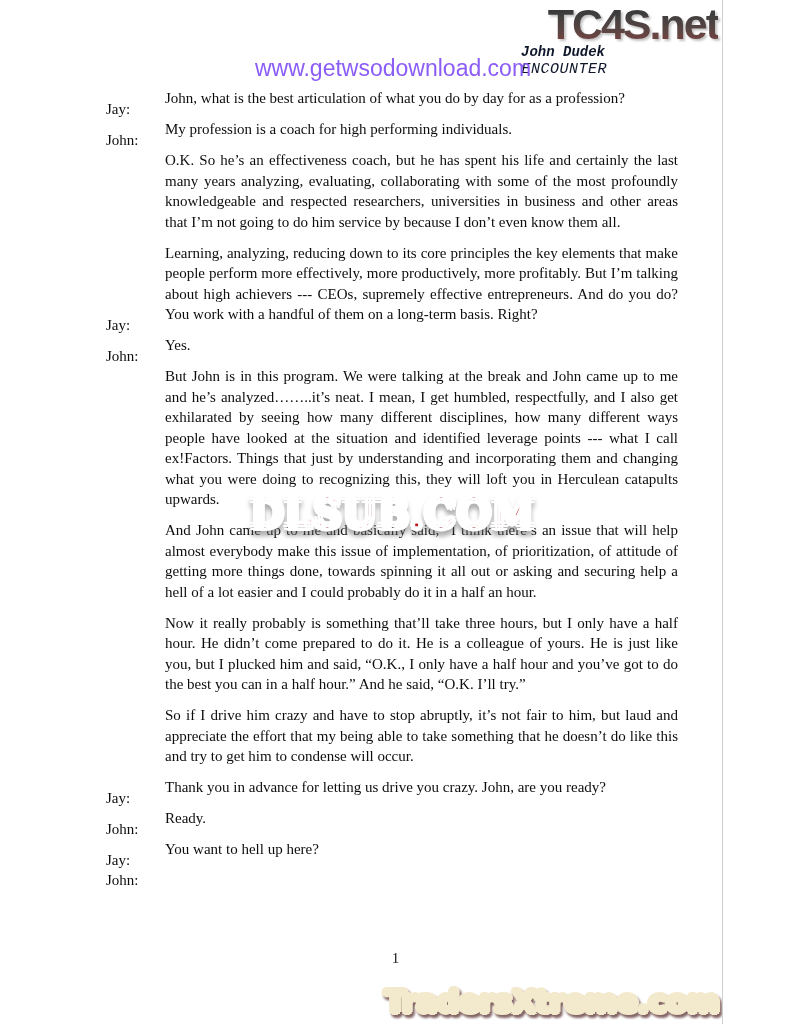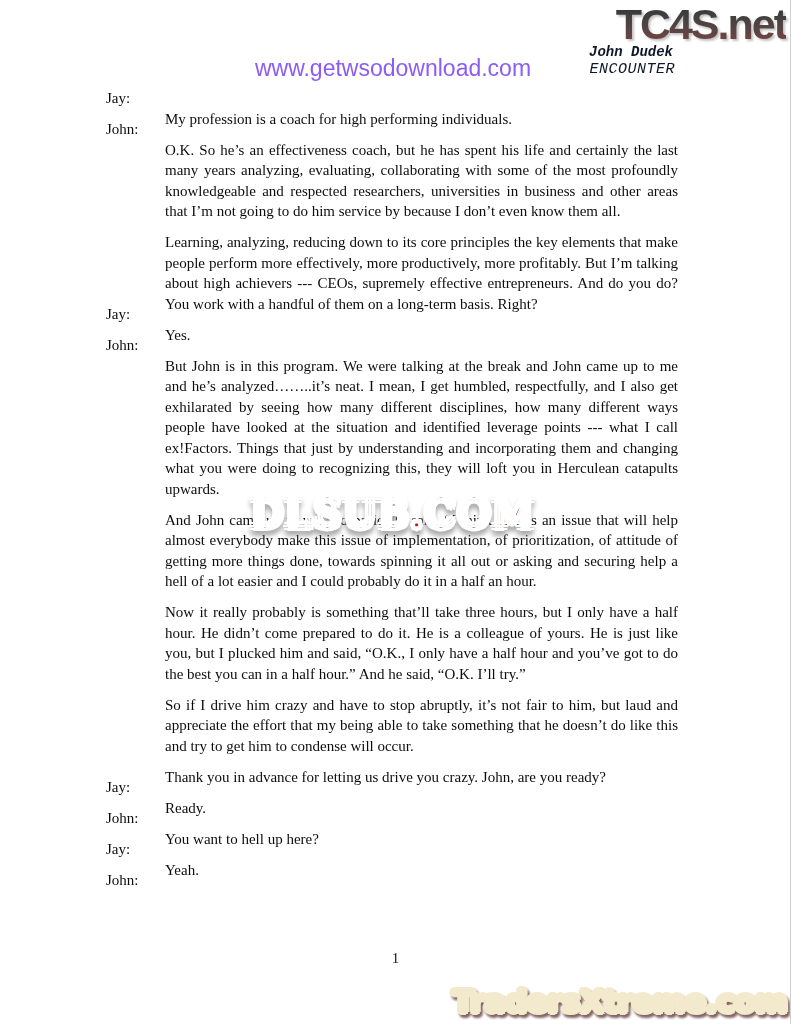"TC4S.net" .page { width: 791px -> 723px }
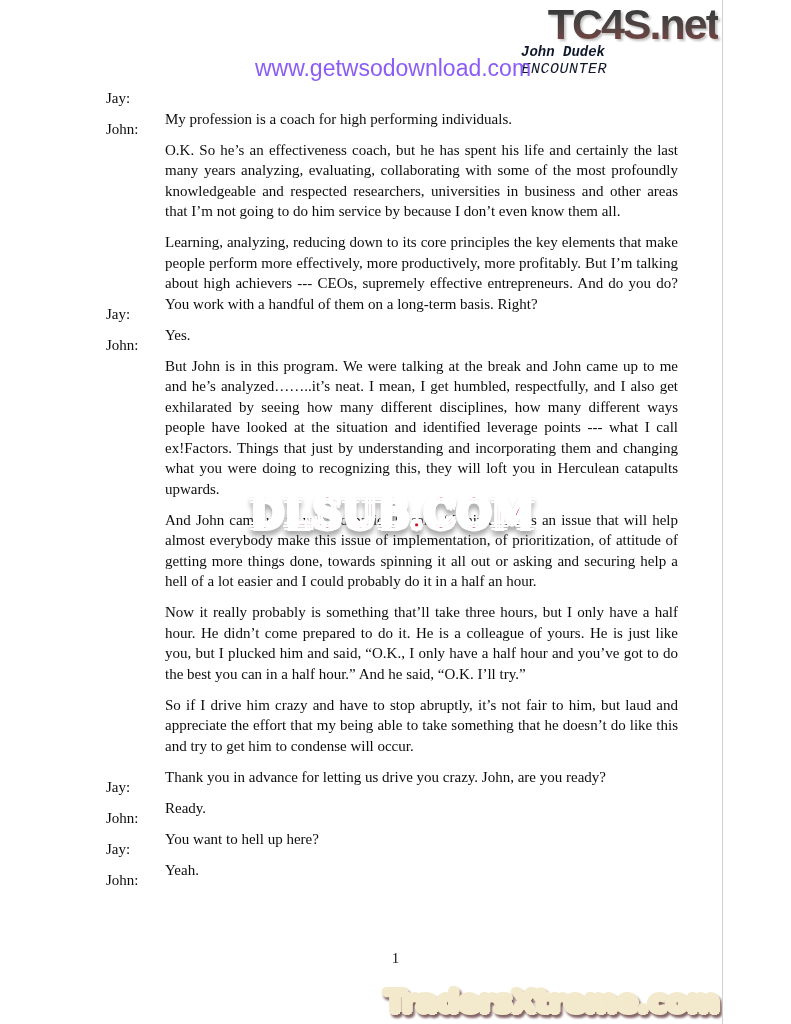"John, what is the best" div.paras { html: none -> <div> <div>John, what is the best articulation of what you do by day for as a profession?</div> </div> }
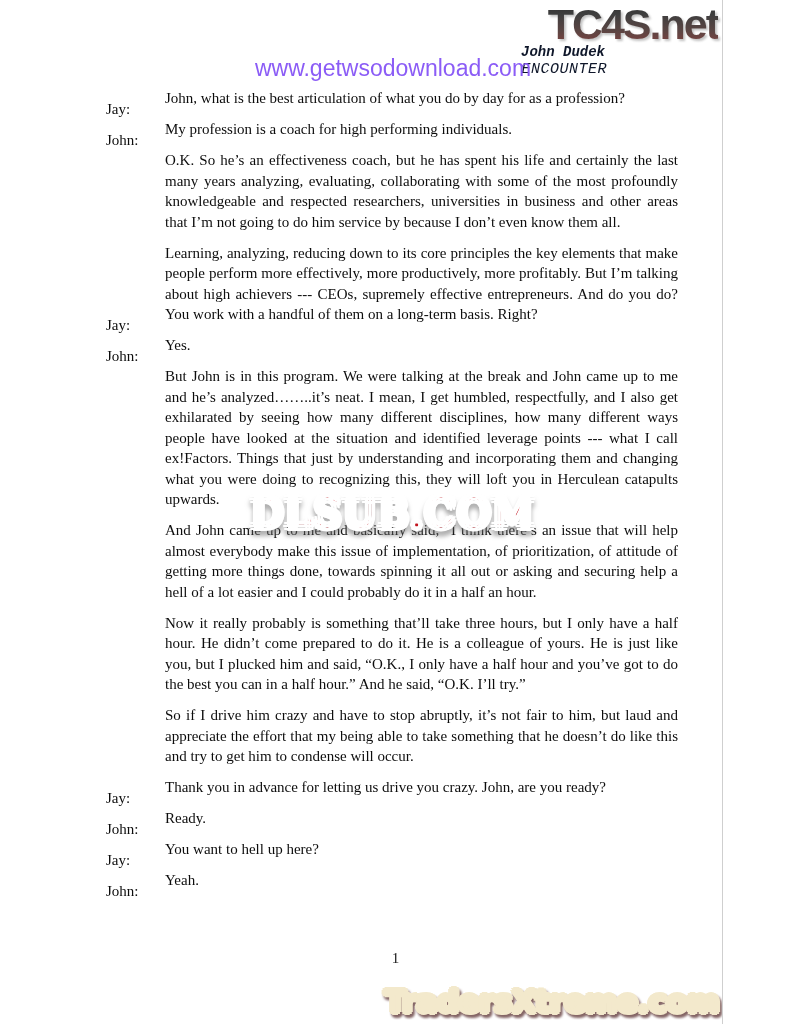"Yeah." div.paras { html: <div> <div>Yeah.</div> </div> -> none }
